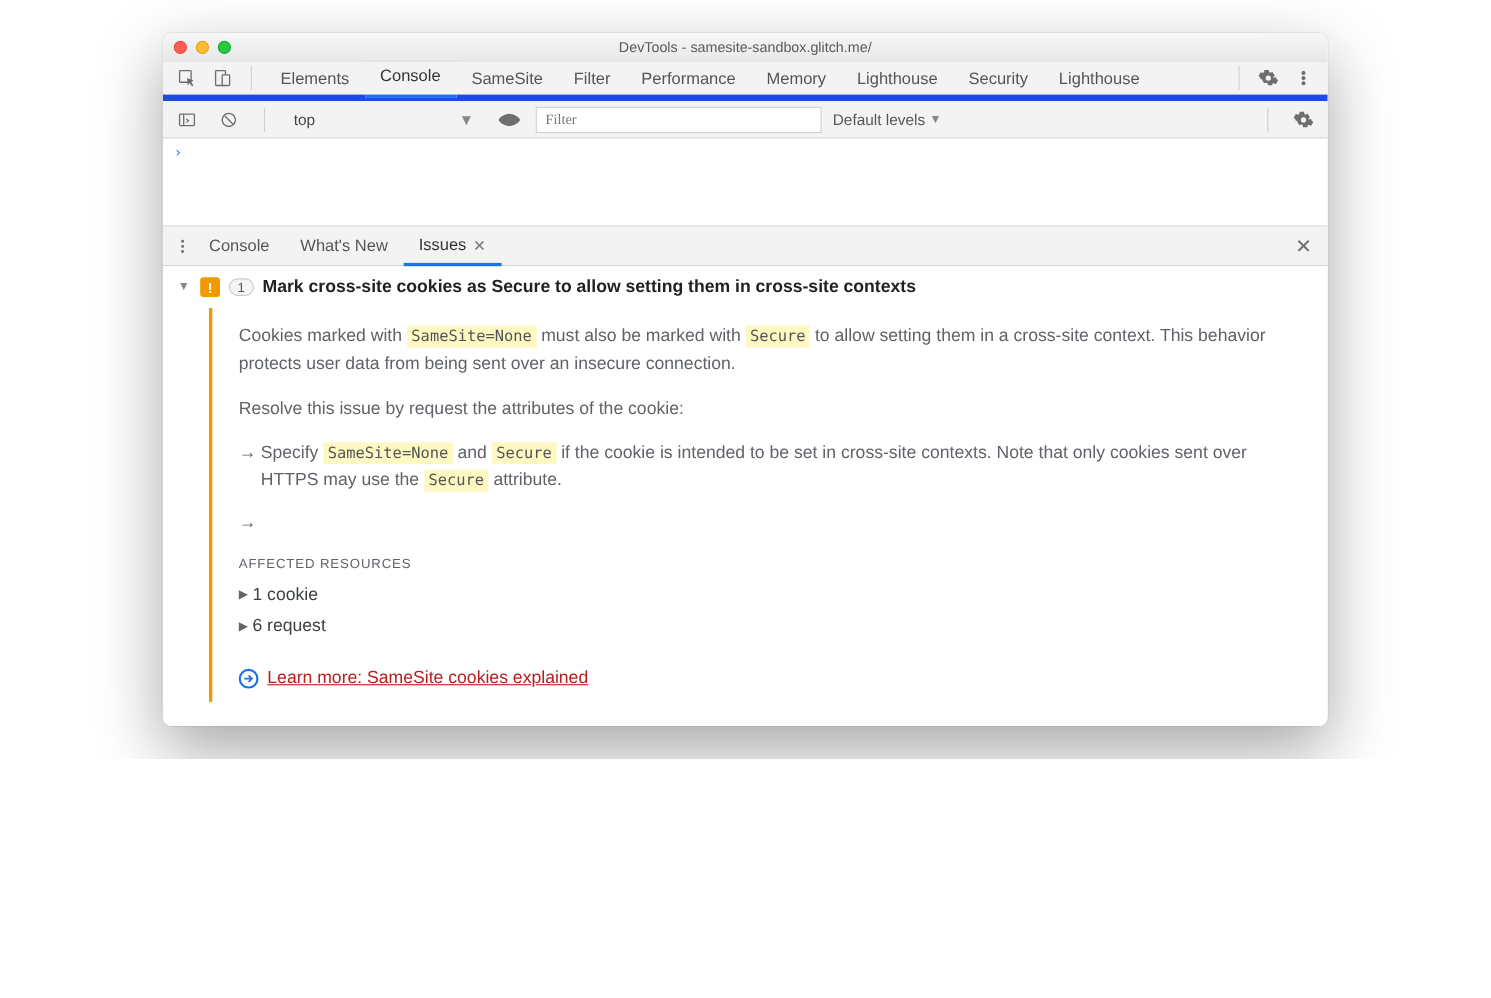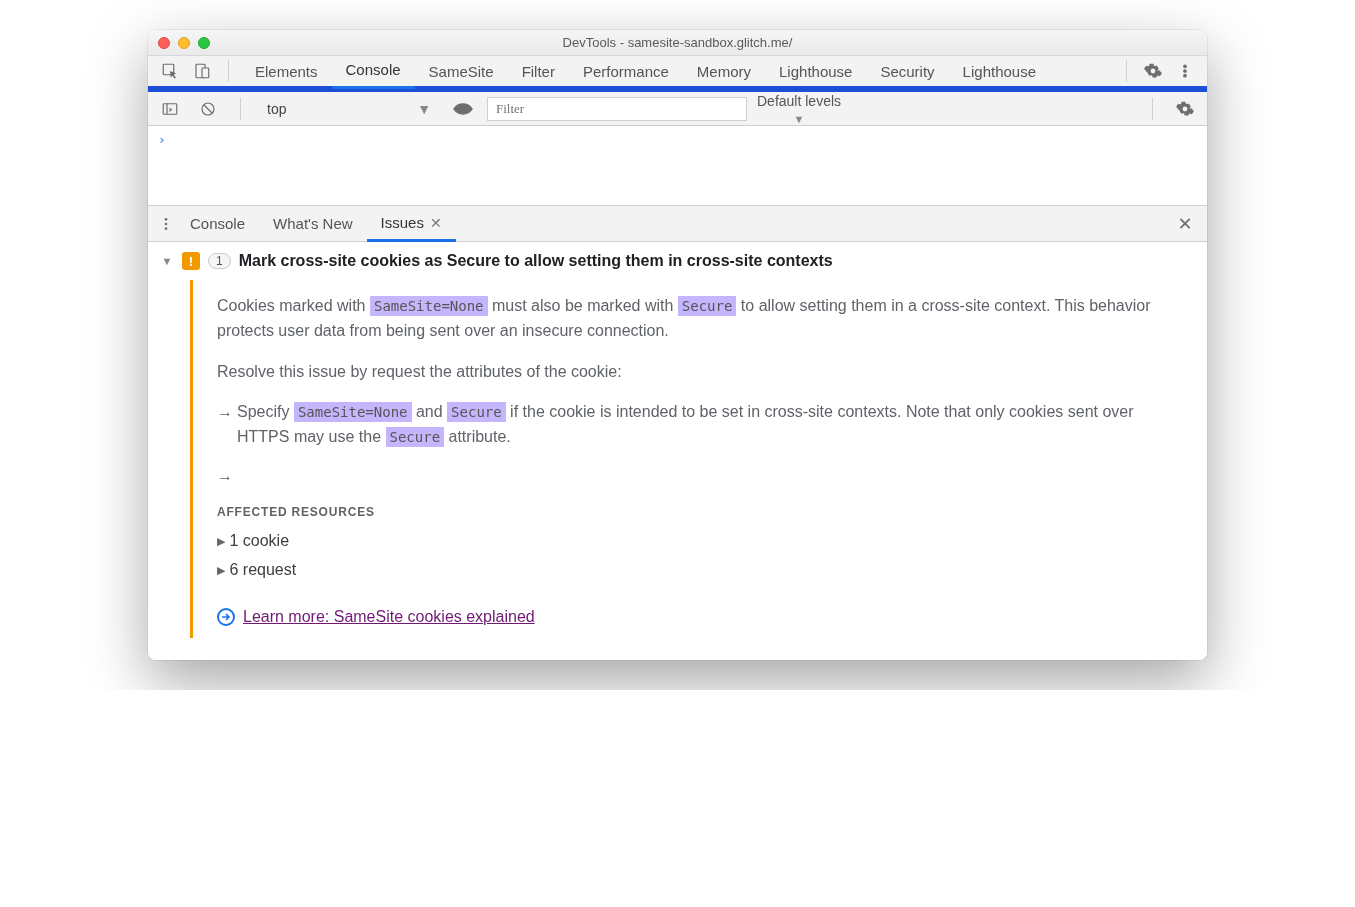"Default levels" .levels-select { flex-direction: column -> none }
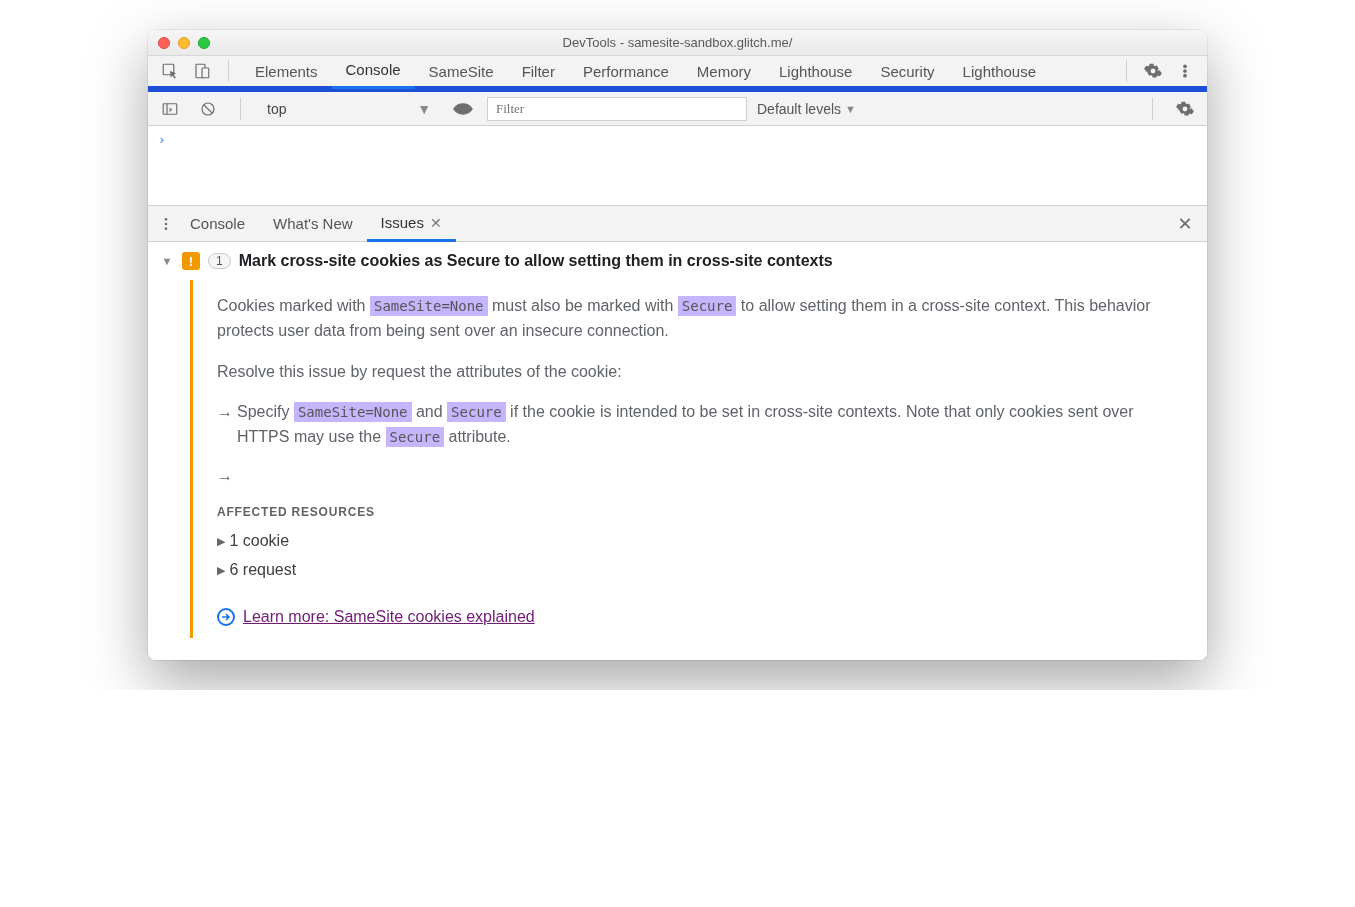"SameSite=None" .issue-body code { background: #c4b5fd -> #fef9c3 }
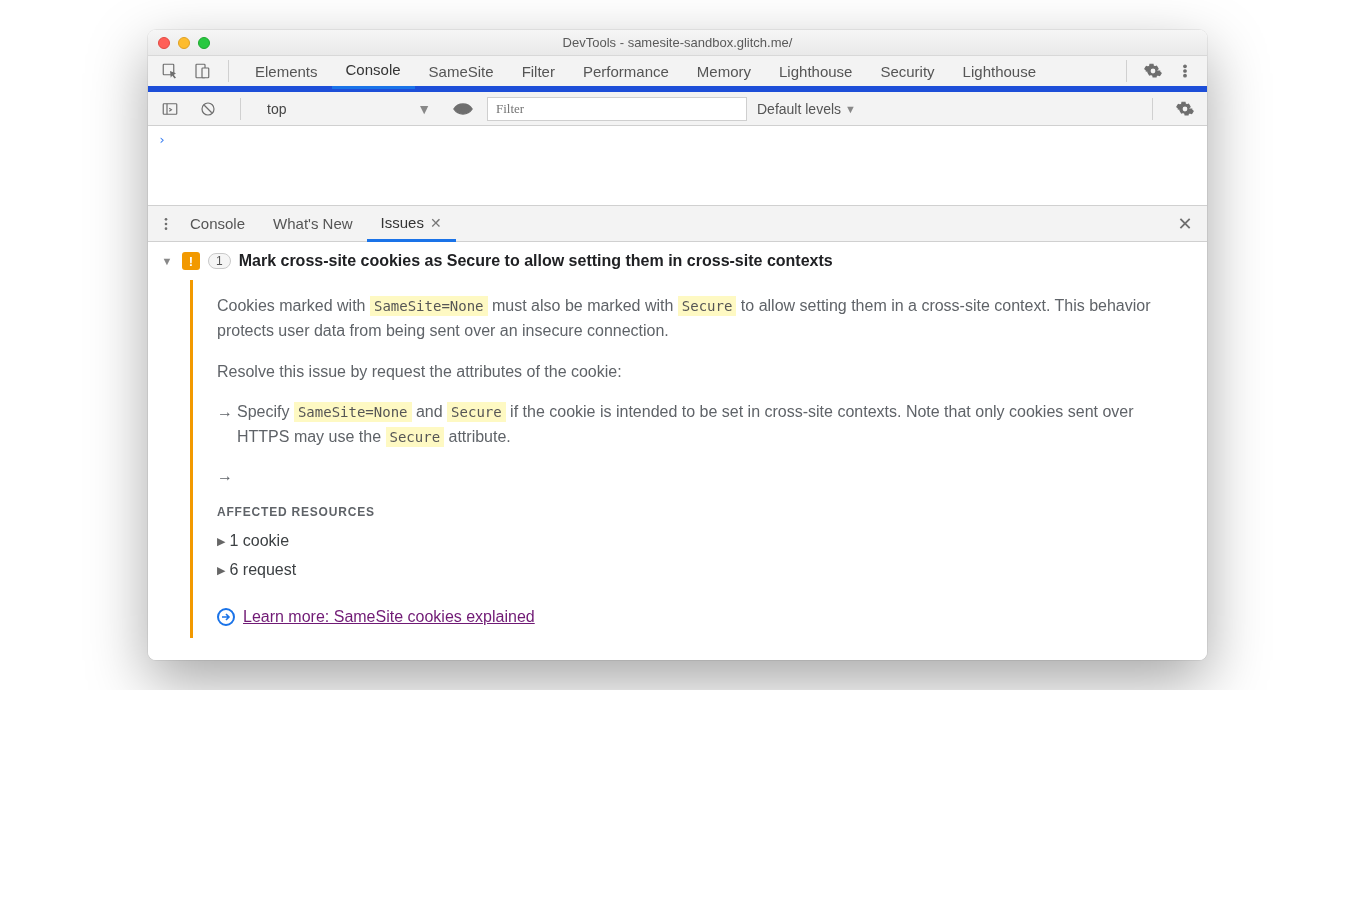"AFFECTED RESOURCES" .affected-header { font-weight: 700 -> 400 }
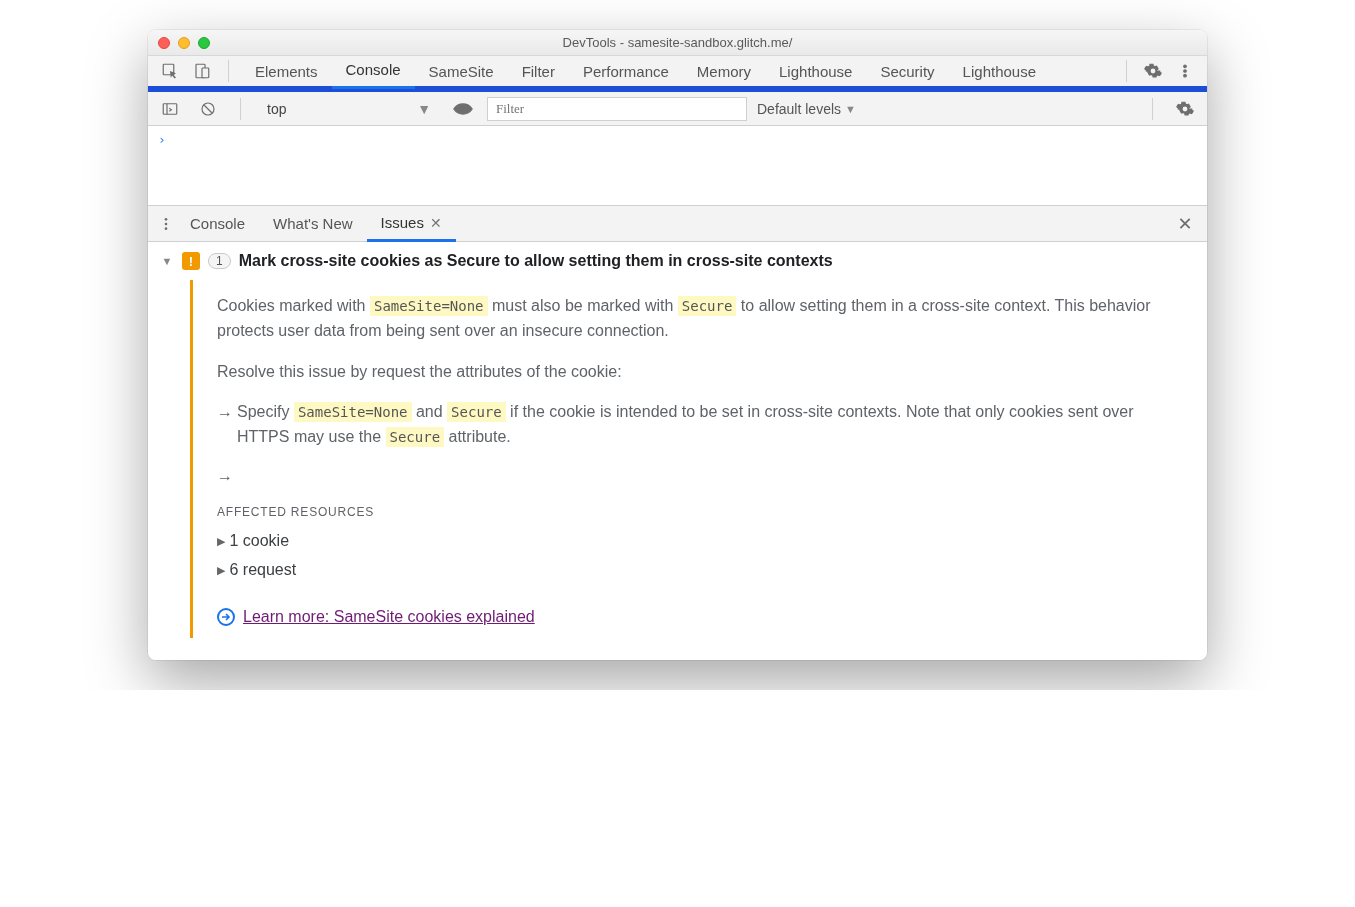"Learn more: SameSite cookies explained" .learn-more a { color: #701a75 -> #b91c1c }
